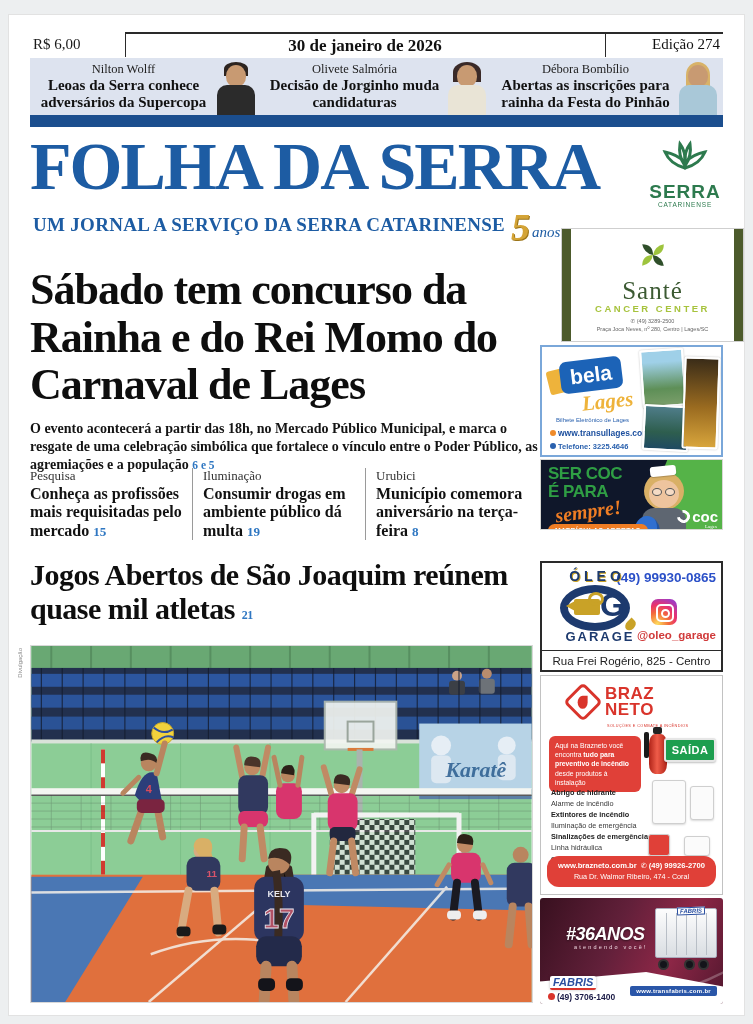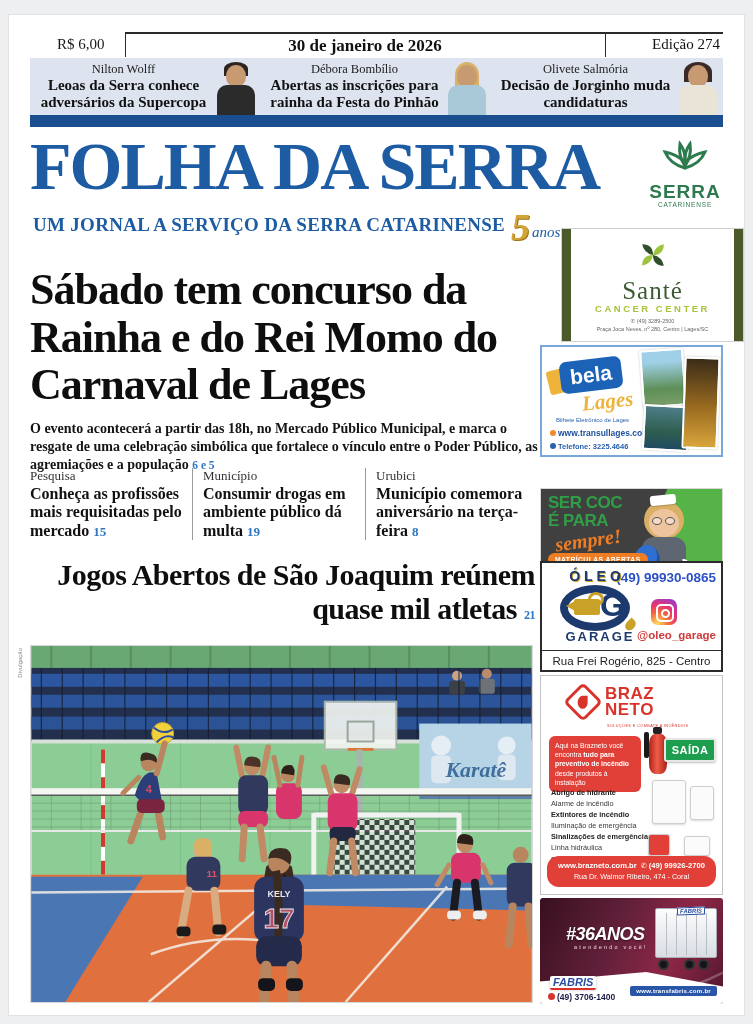"R$ 6,00" .price { margin-left: 24px -> none }
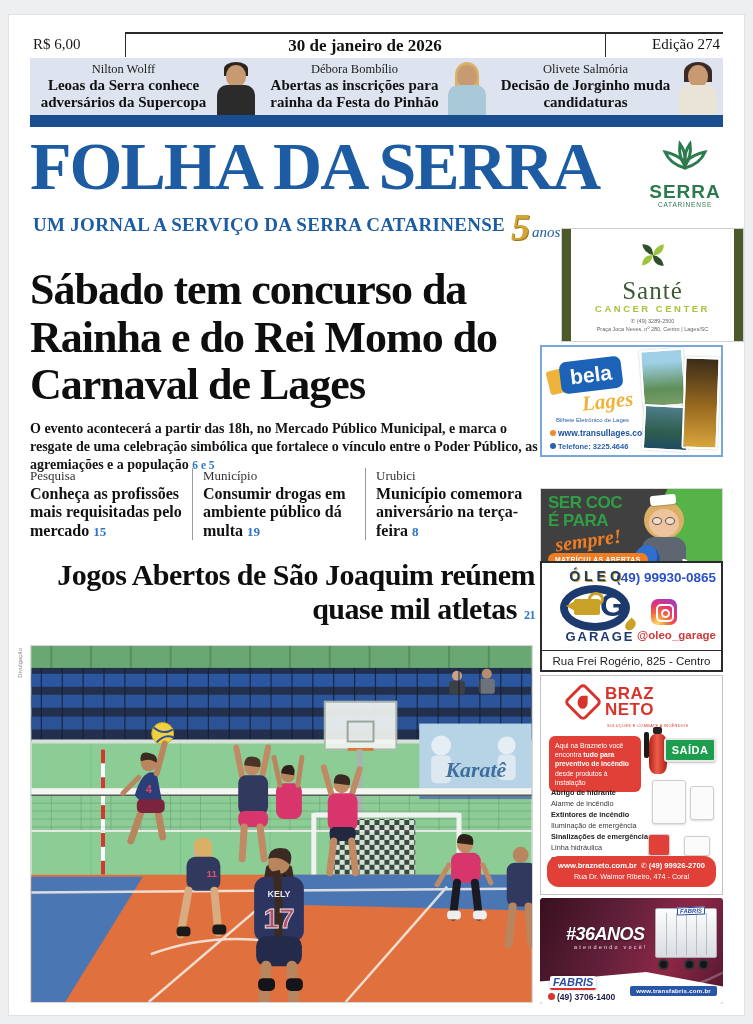"Débora Bombílio" div.tz { order: before "Olivete Salmória" -> after "Olivete Salmória" }
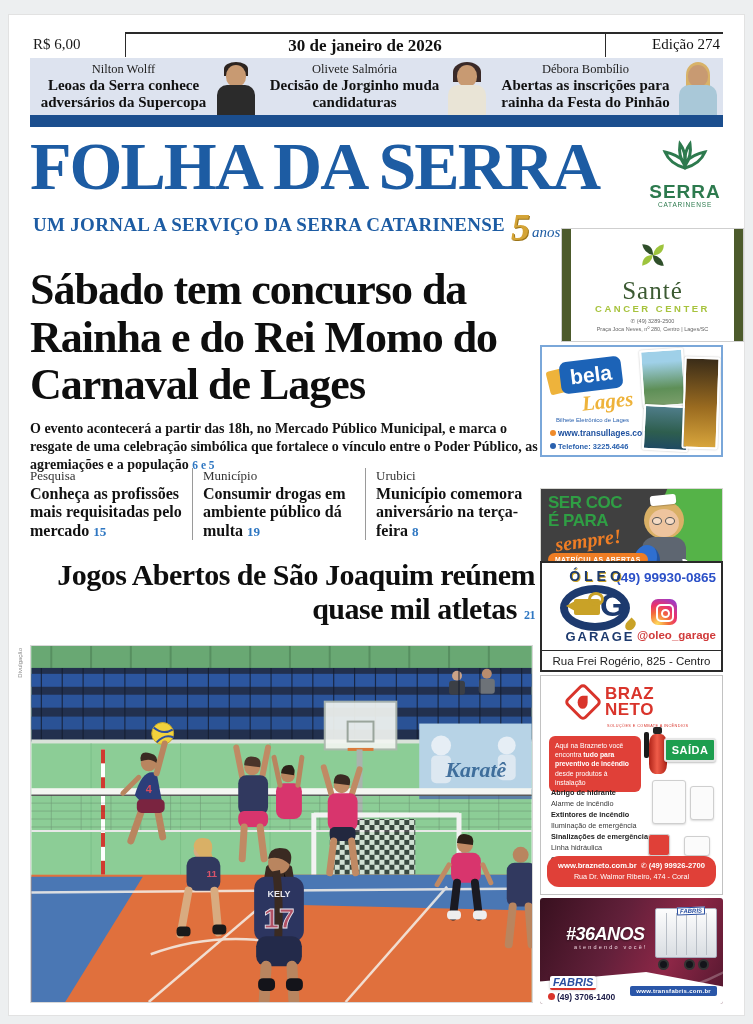"Município" div.kick { text: Município -> Iluminação }
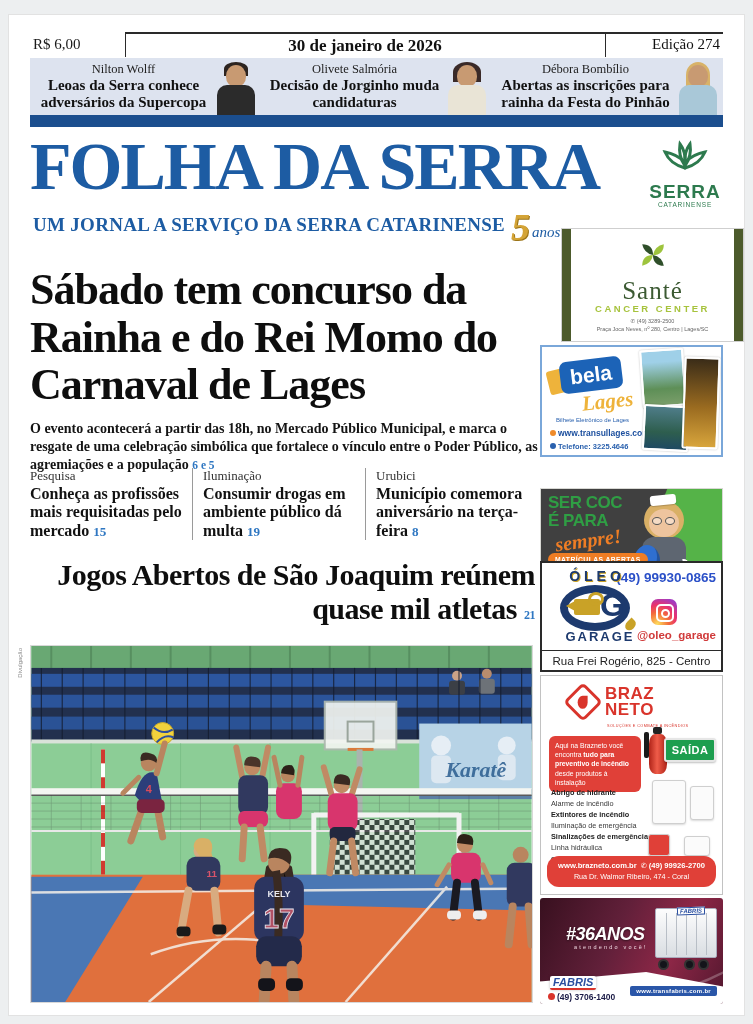"SER COC" .ad-coc { background: #404040 -> #0f172a; height: 91px -> 71px; margin-top: 29px -> none }
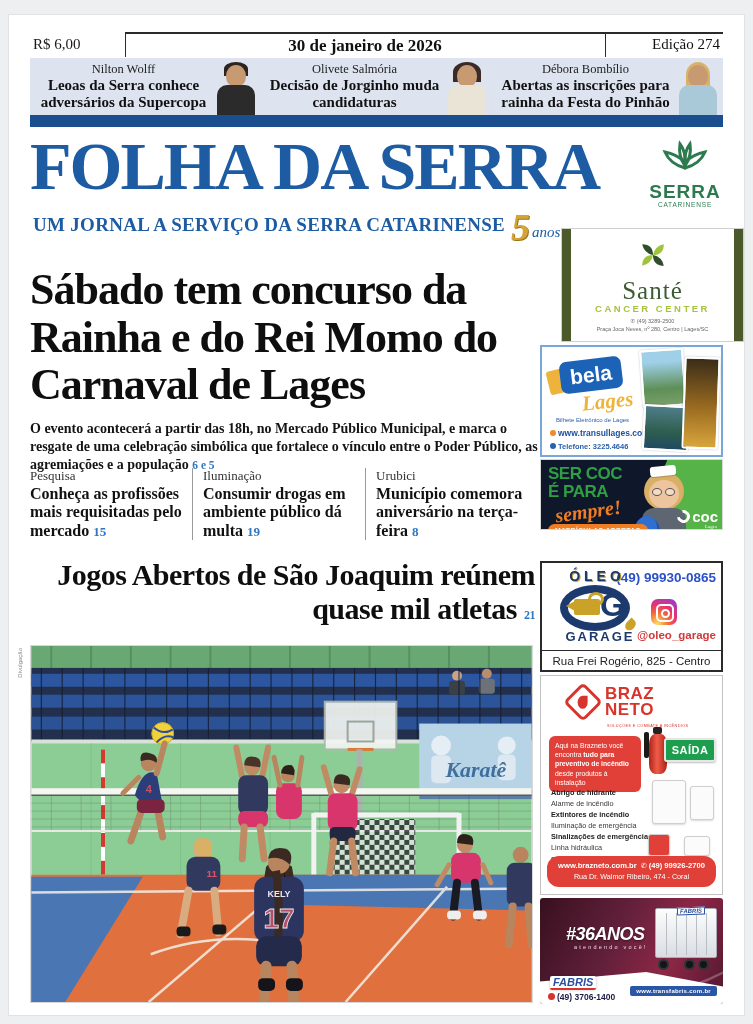"Jogos Abertos de São Joaquim" .hl2 { text-align: right -> none }
